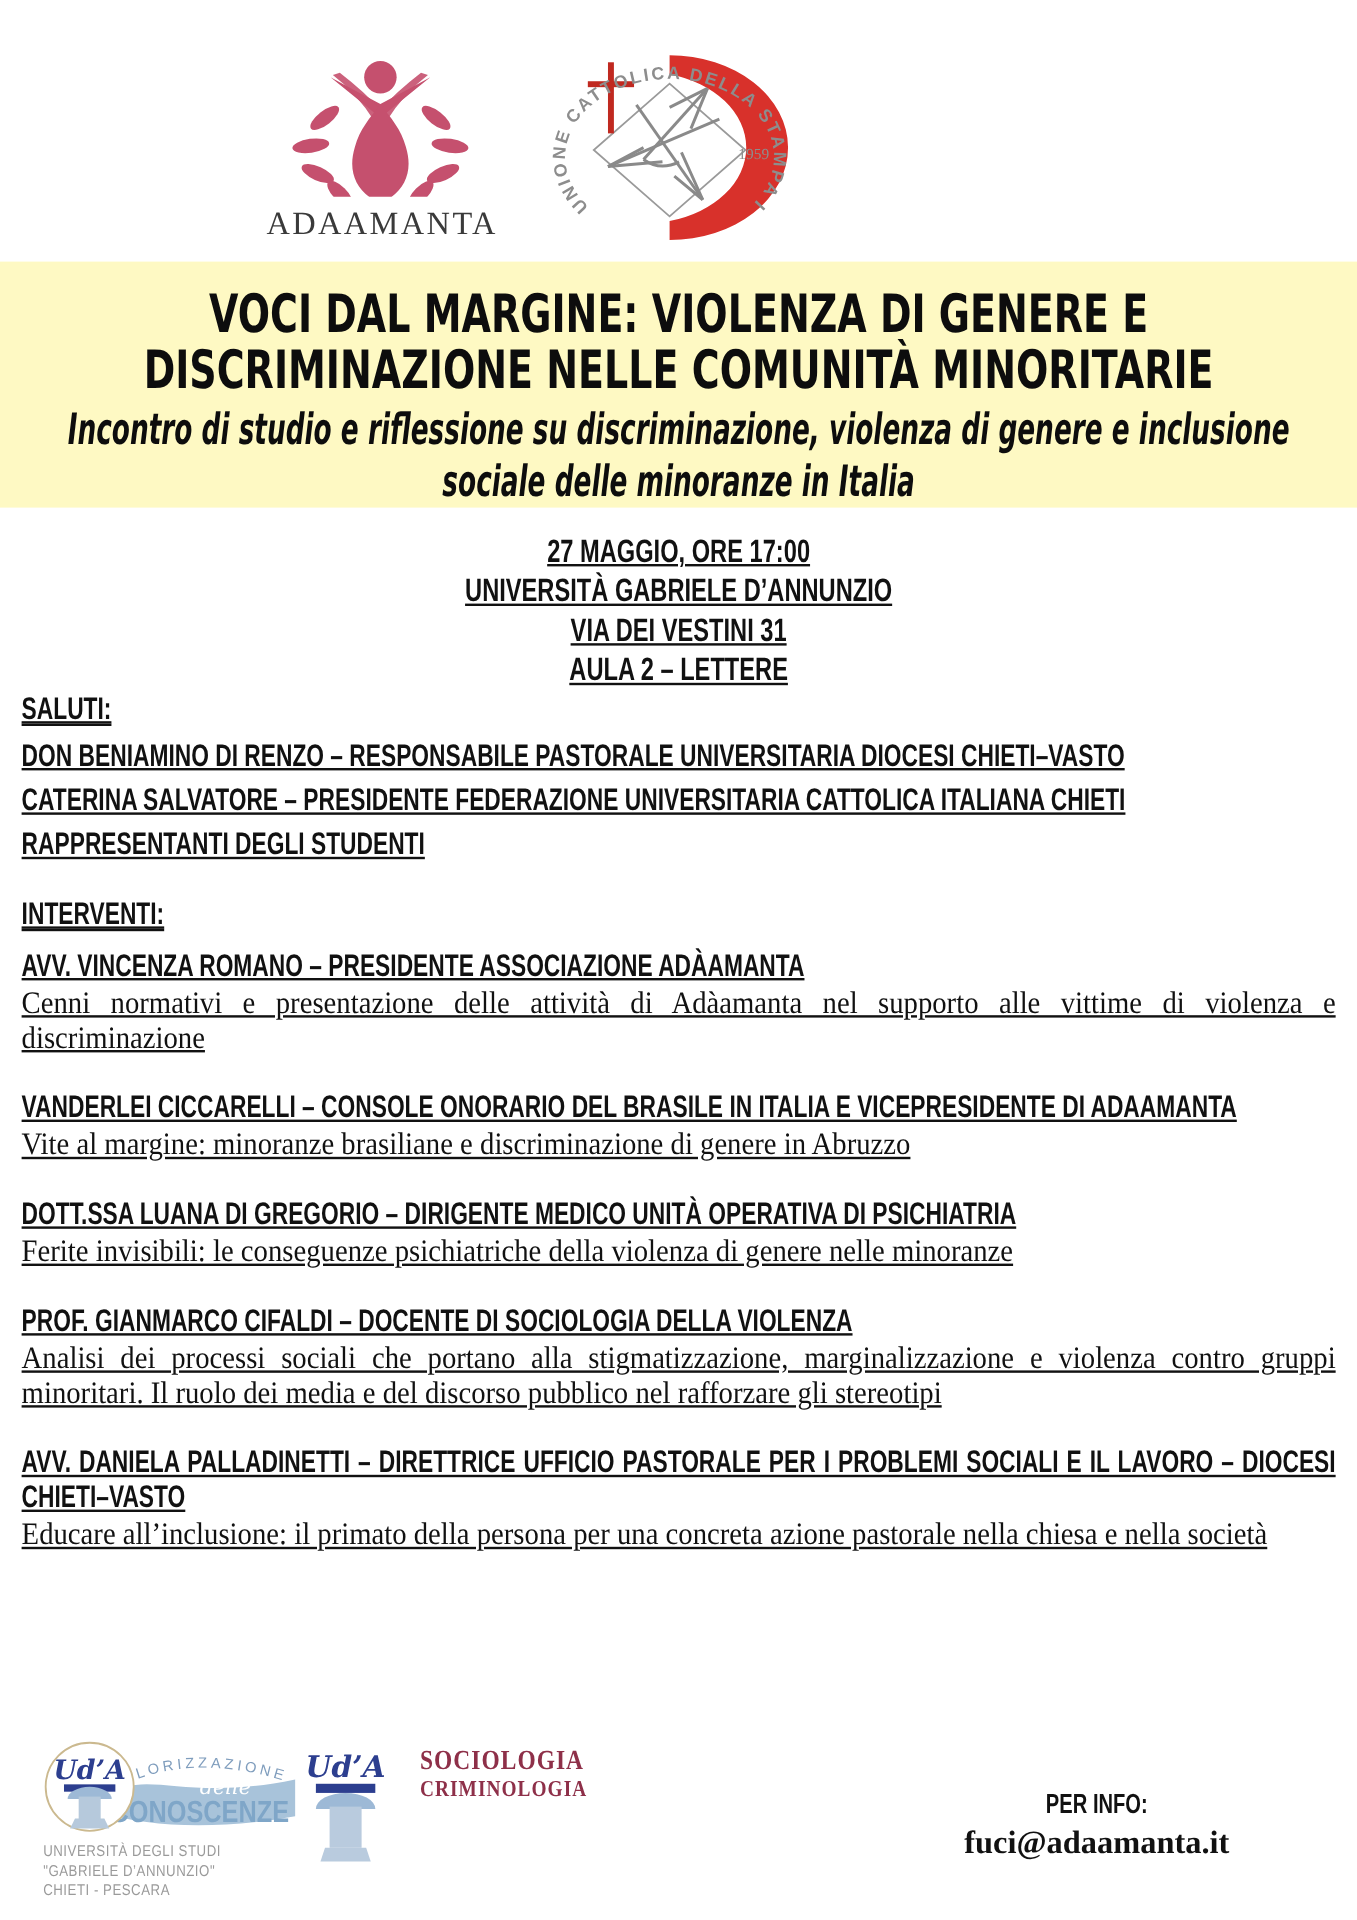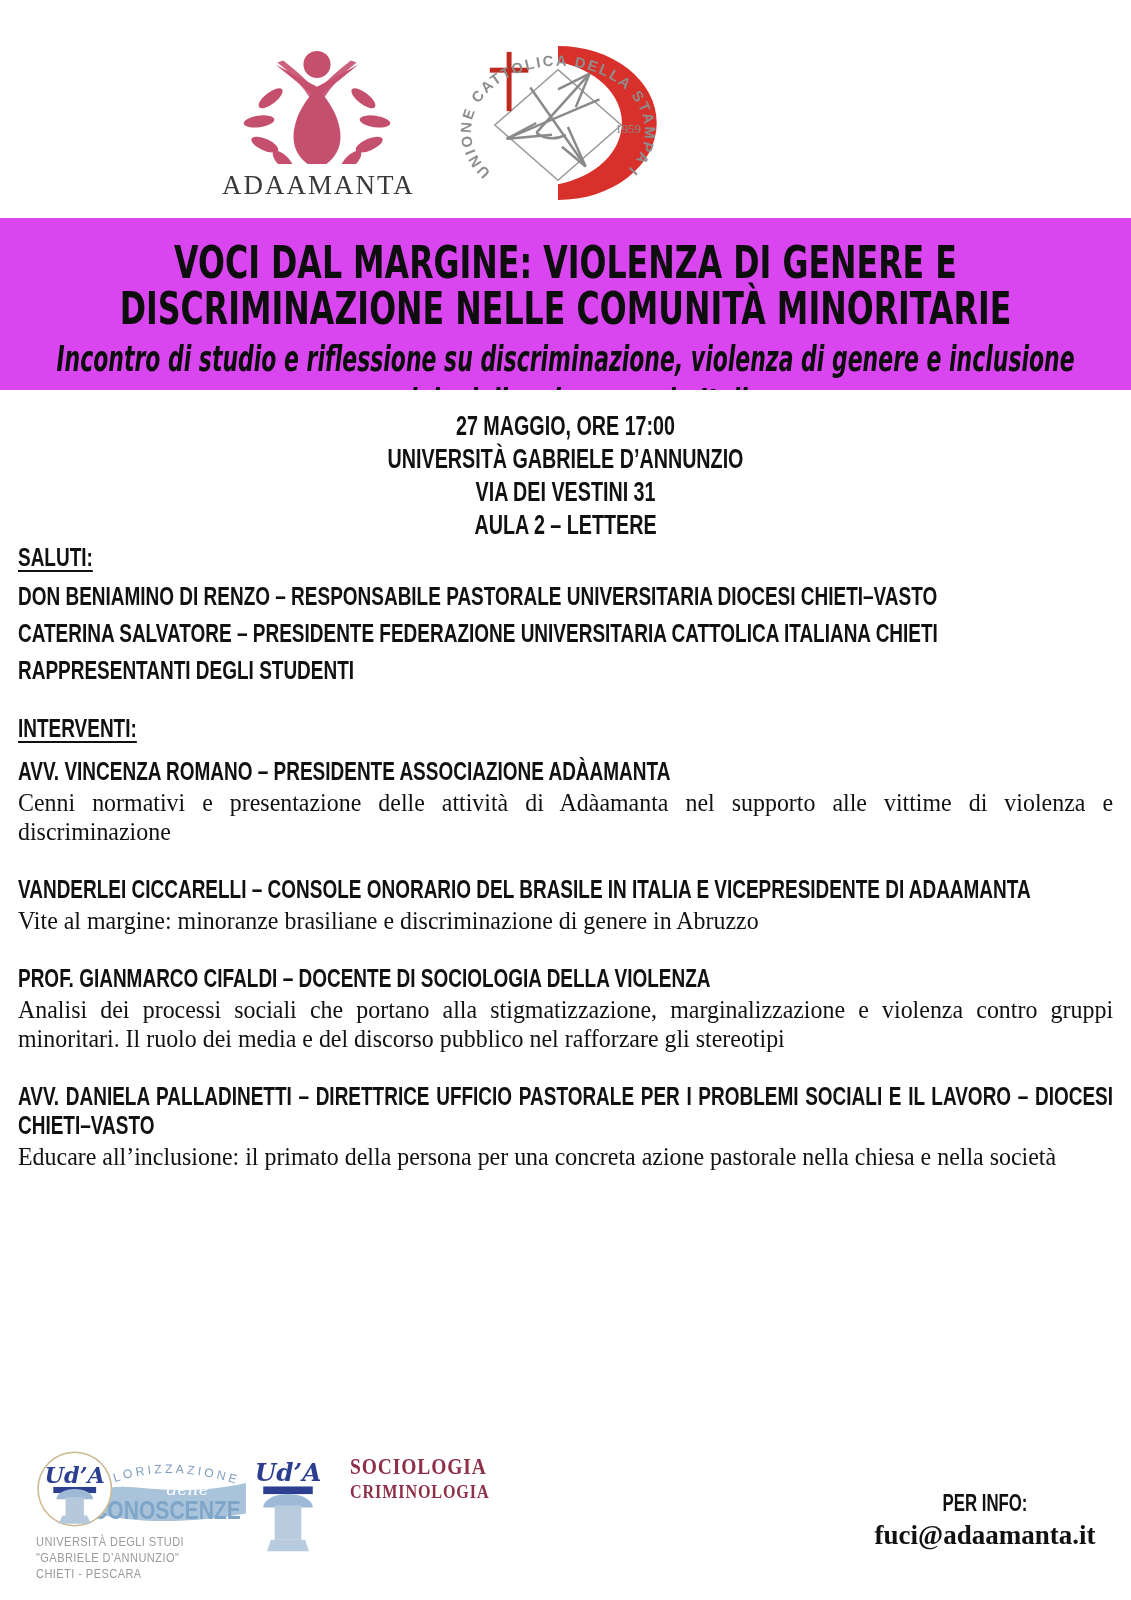"VOCI DAL MARGINE: VIOLENZA DI" .banner { background: #d946ef -> #fef9c3; height: 172px -> 205px }
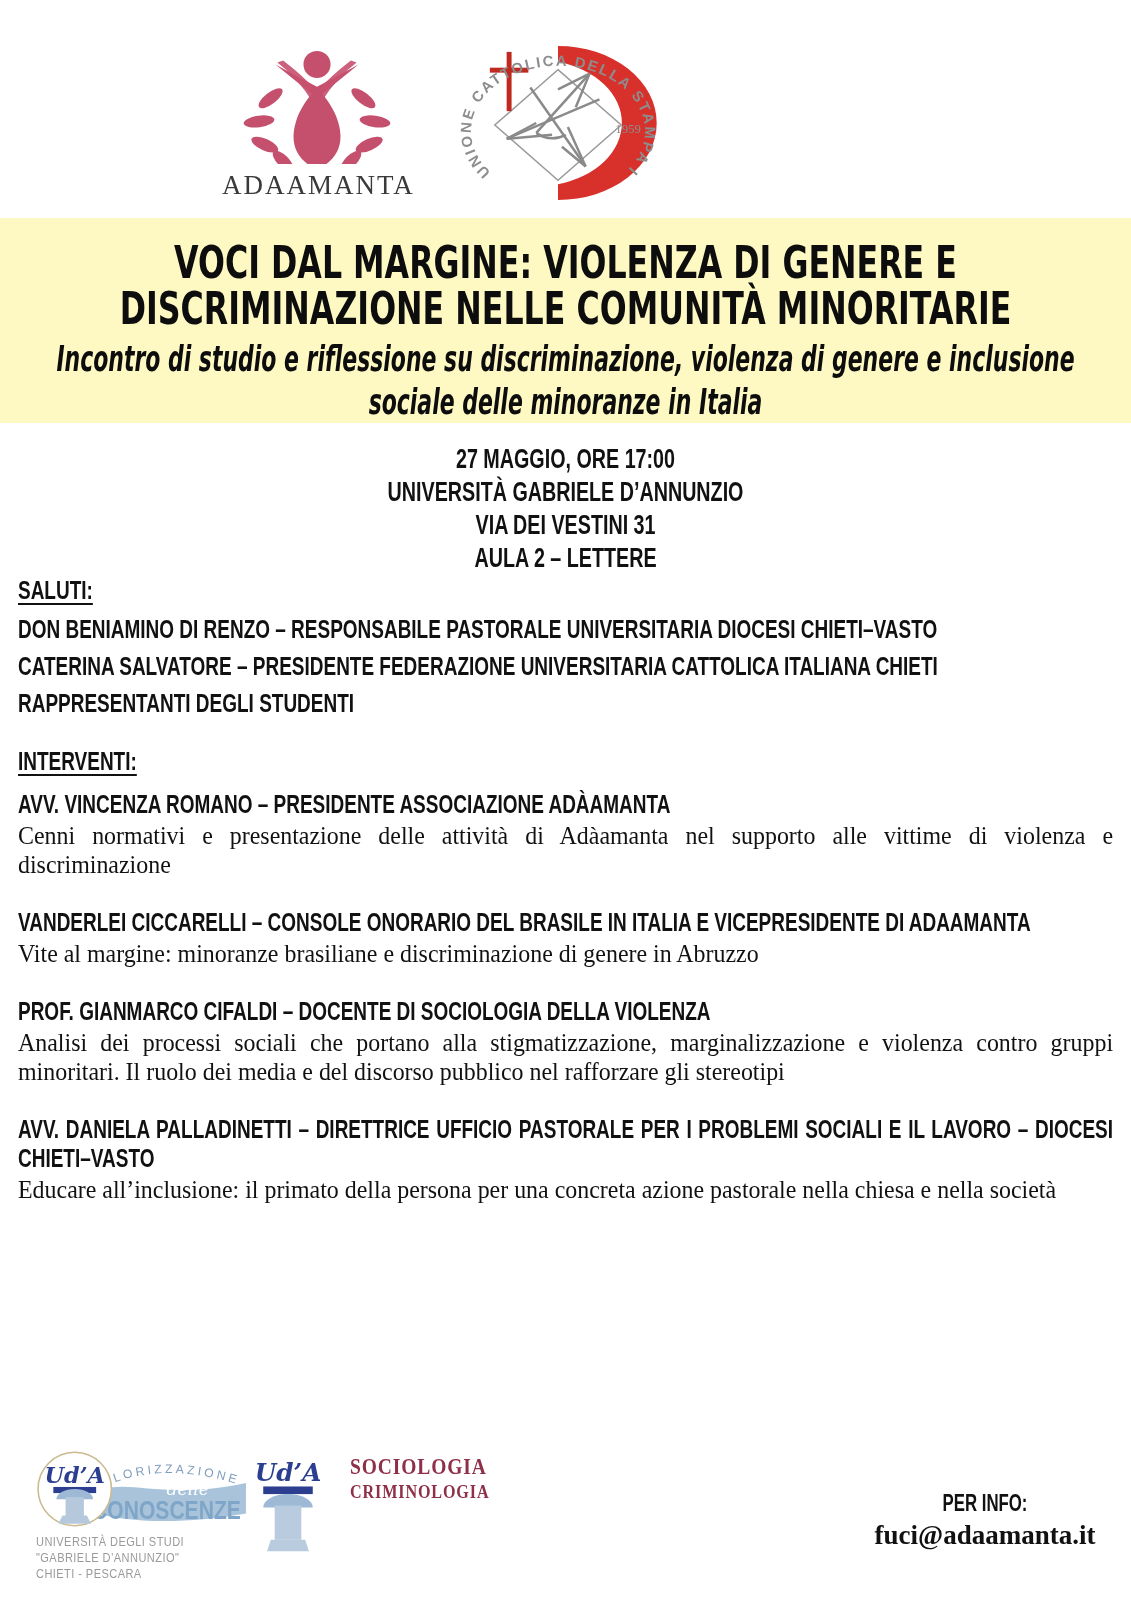"27 MAGGIO, ORE 17:00" .main { text-decoration: none -> underline }
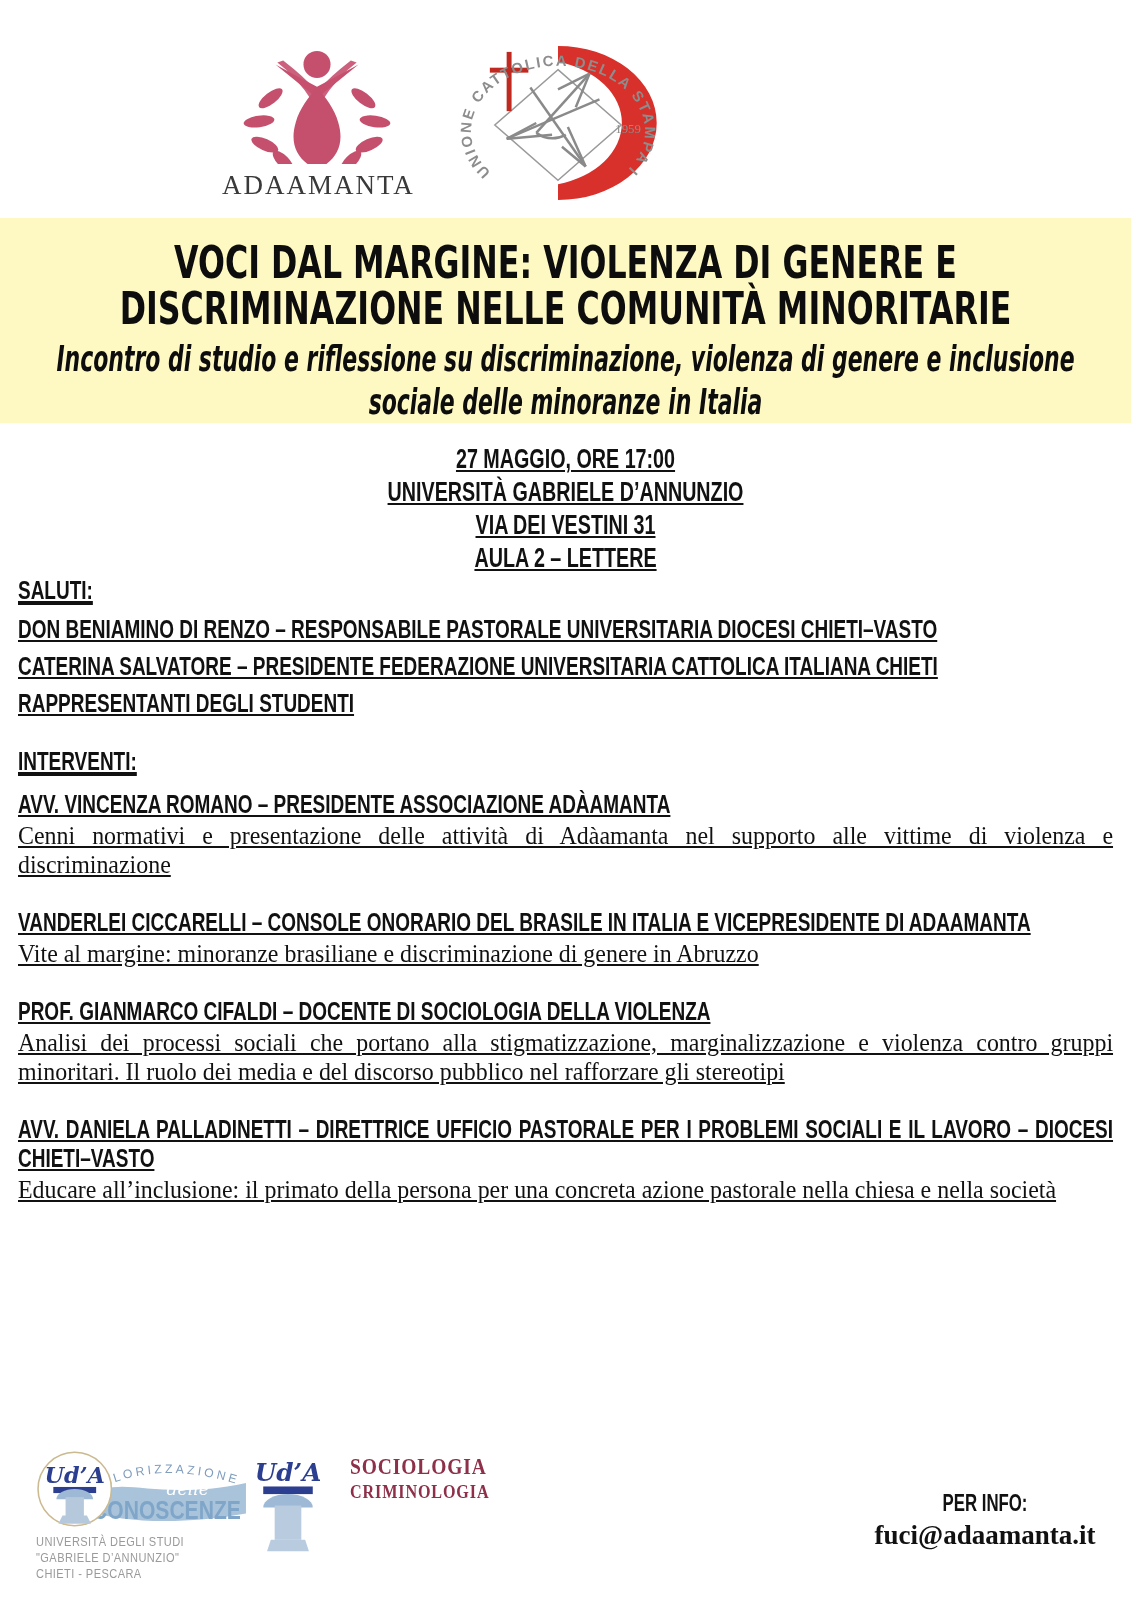"DOTT.SSA LUANA DI GREGORIO –" div.speaker { html: none -> <div> <div>DOTT.SSA LUANA DI GREGORIO – DIRIGENTE MEDICO UNITÀ OPERATIVA DI PSICHIATRIA</div> <div>Ferite invisibili: le conseguenze psichiatriche della violenza di genere nelle minoranze</div> </div> }
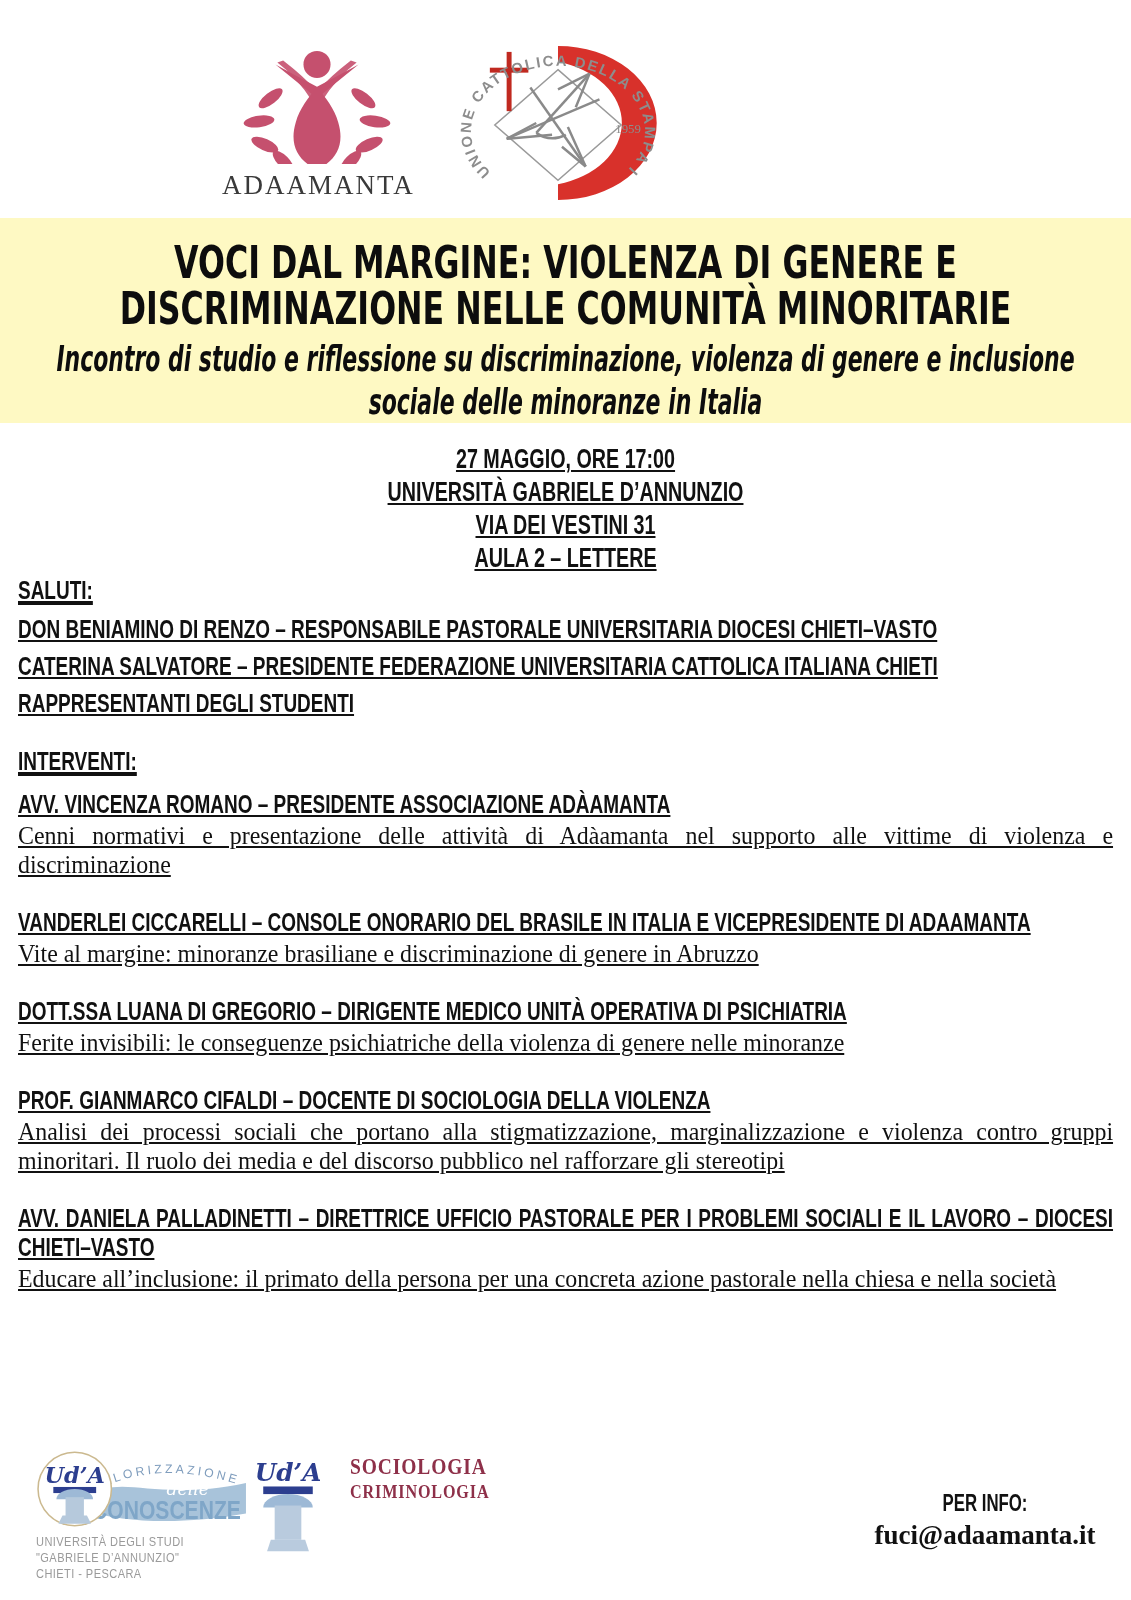"PER INFO:" .per-info { left: 870px -> 799px }
